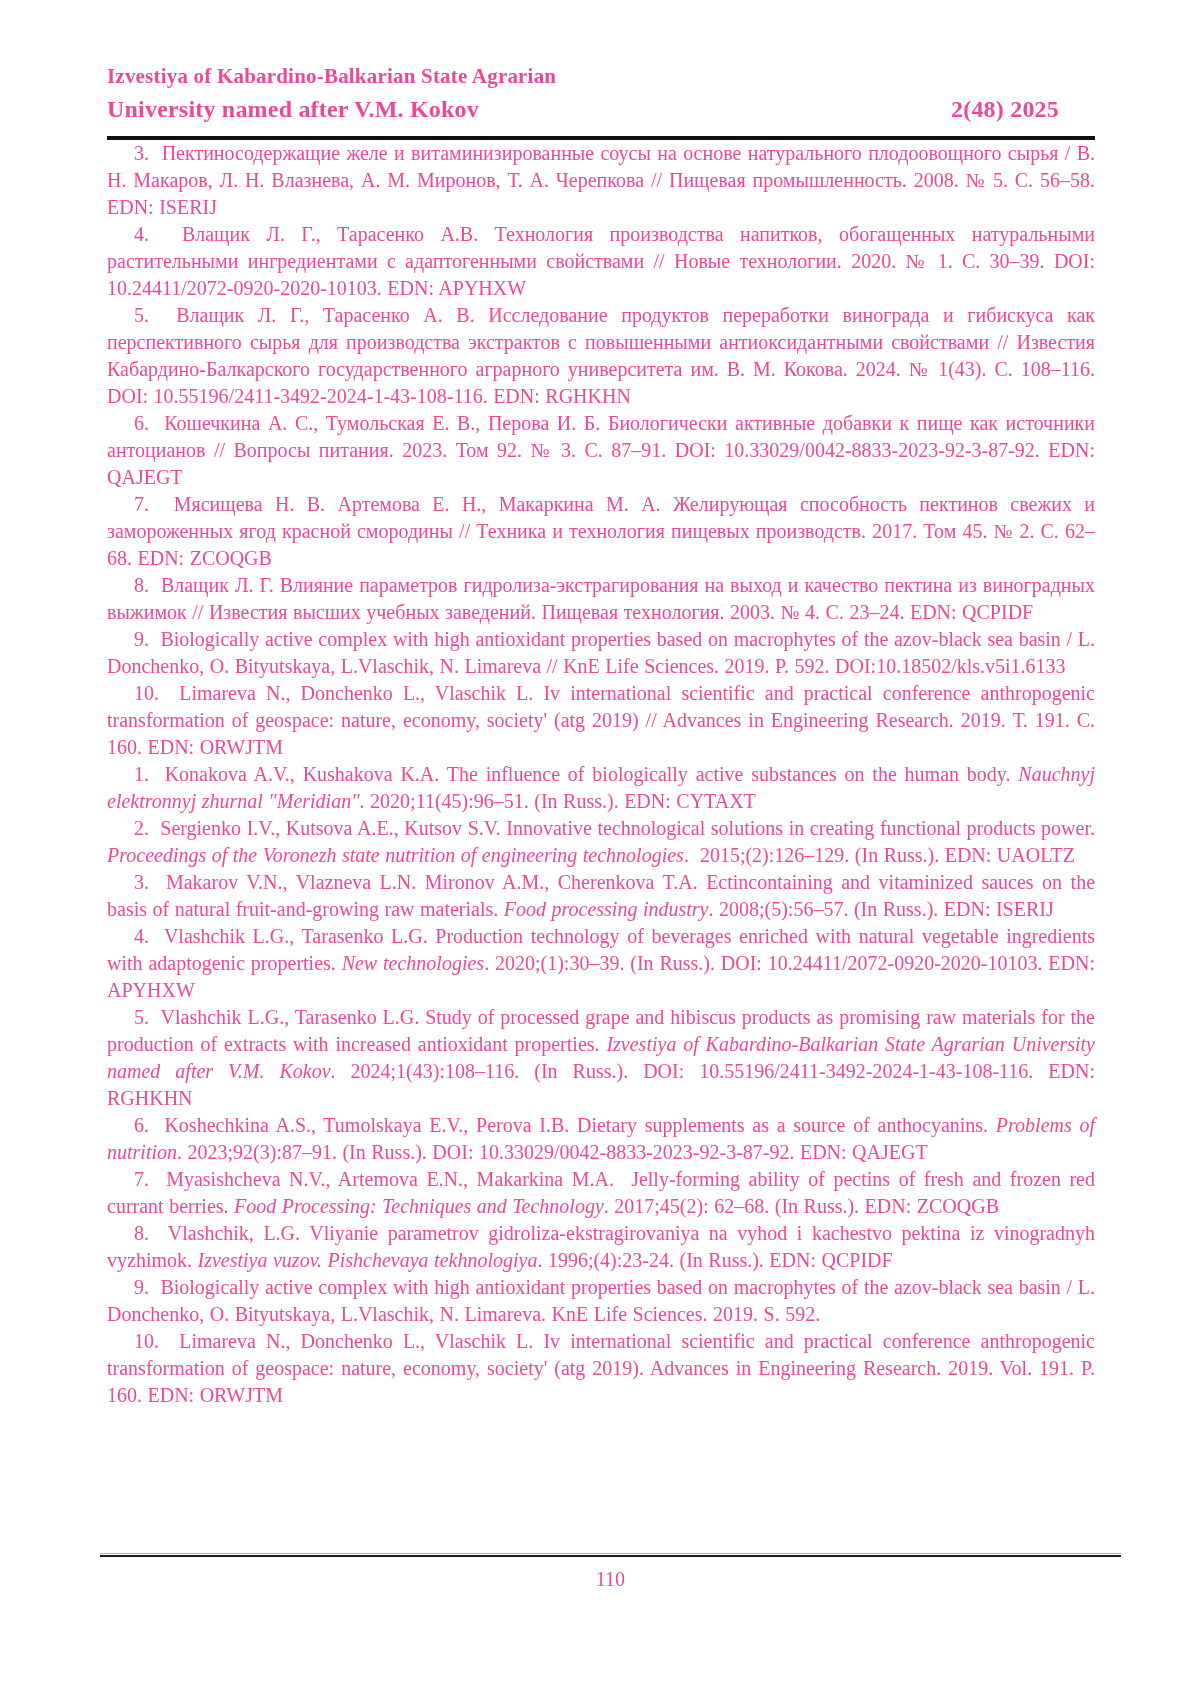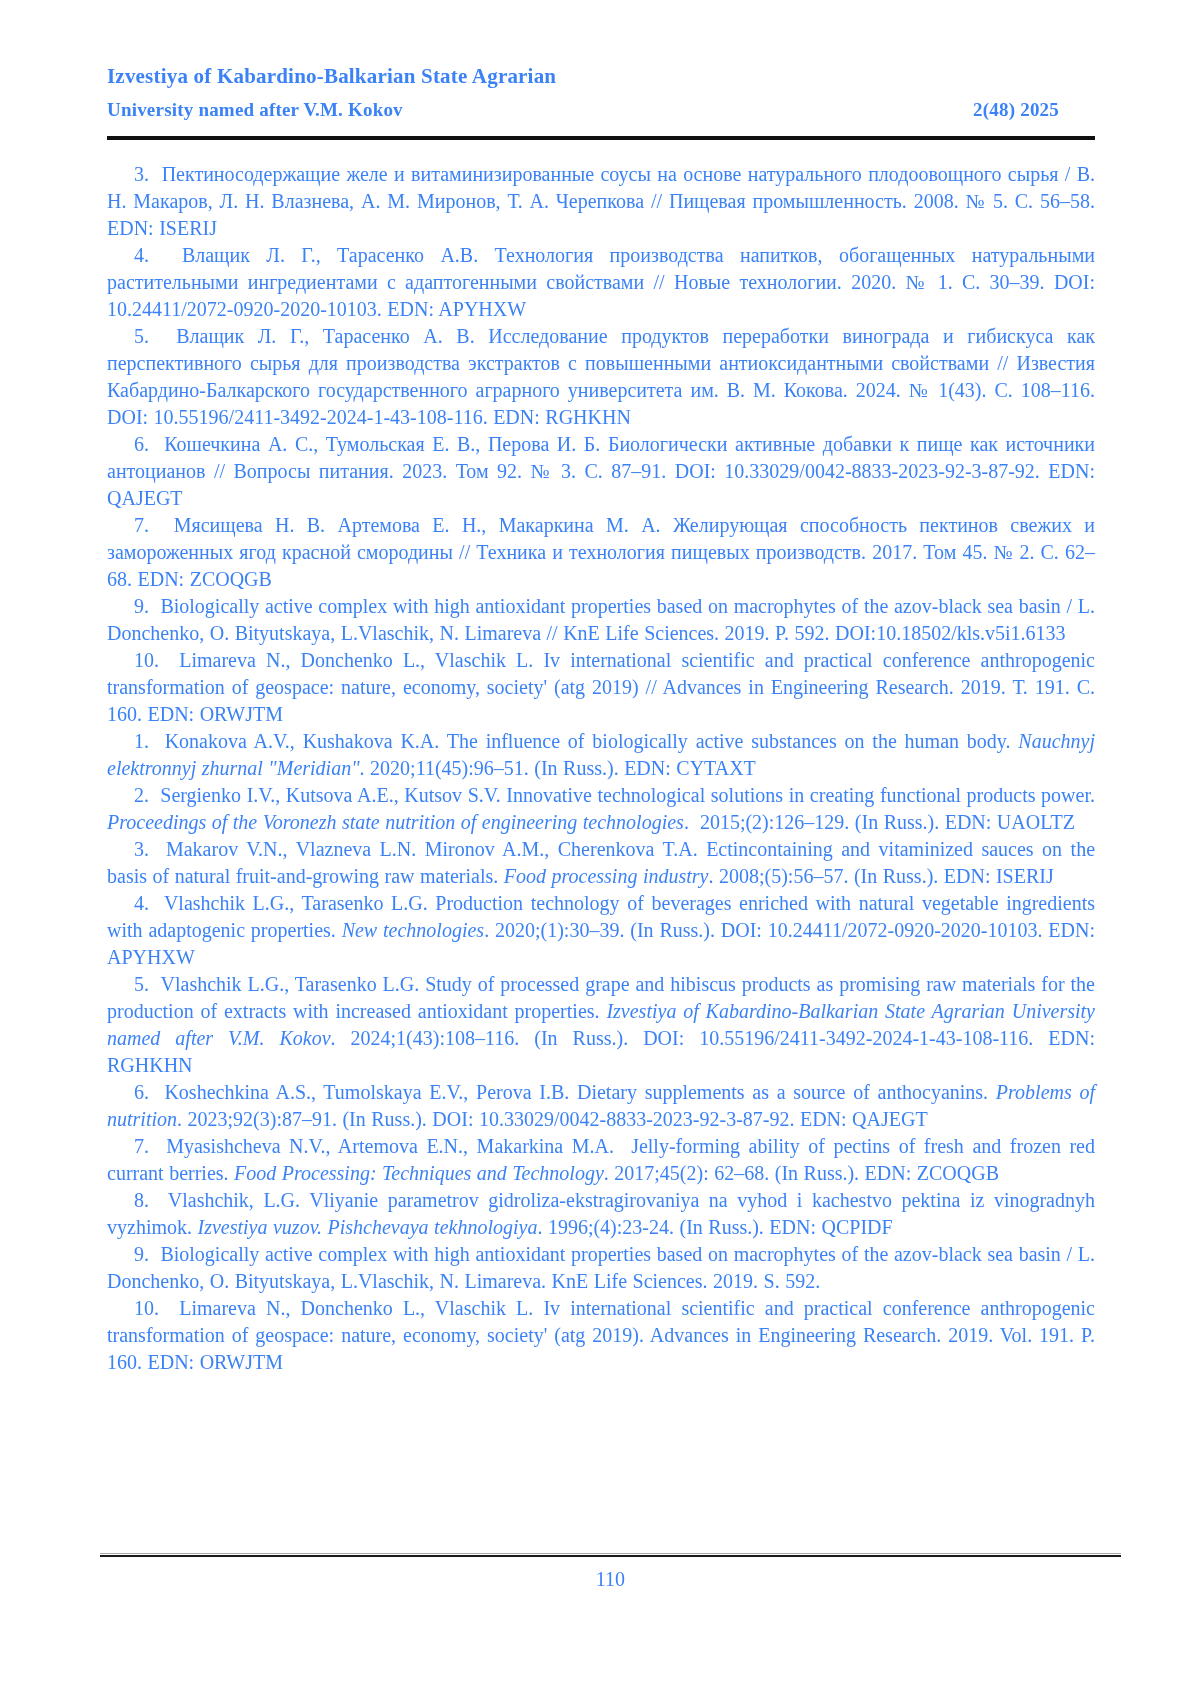"Izvestiya of Kabardino-Balkarian State" .page { color: #3b82f6 -> #ec4899 }
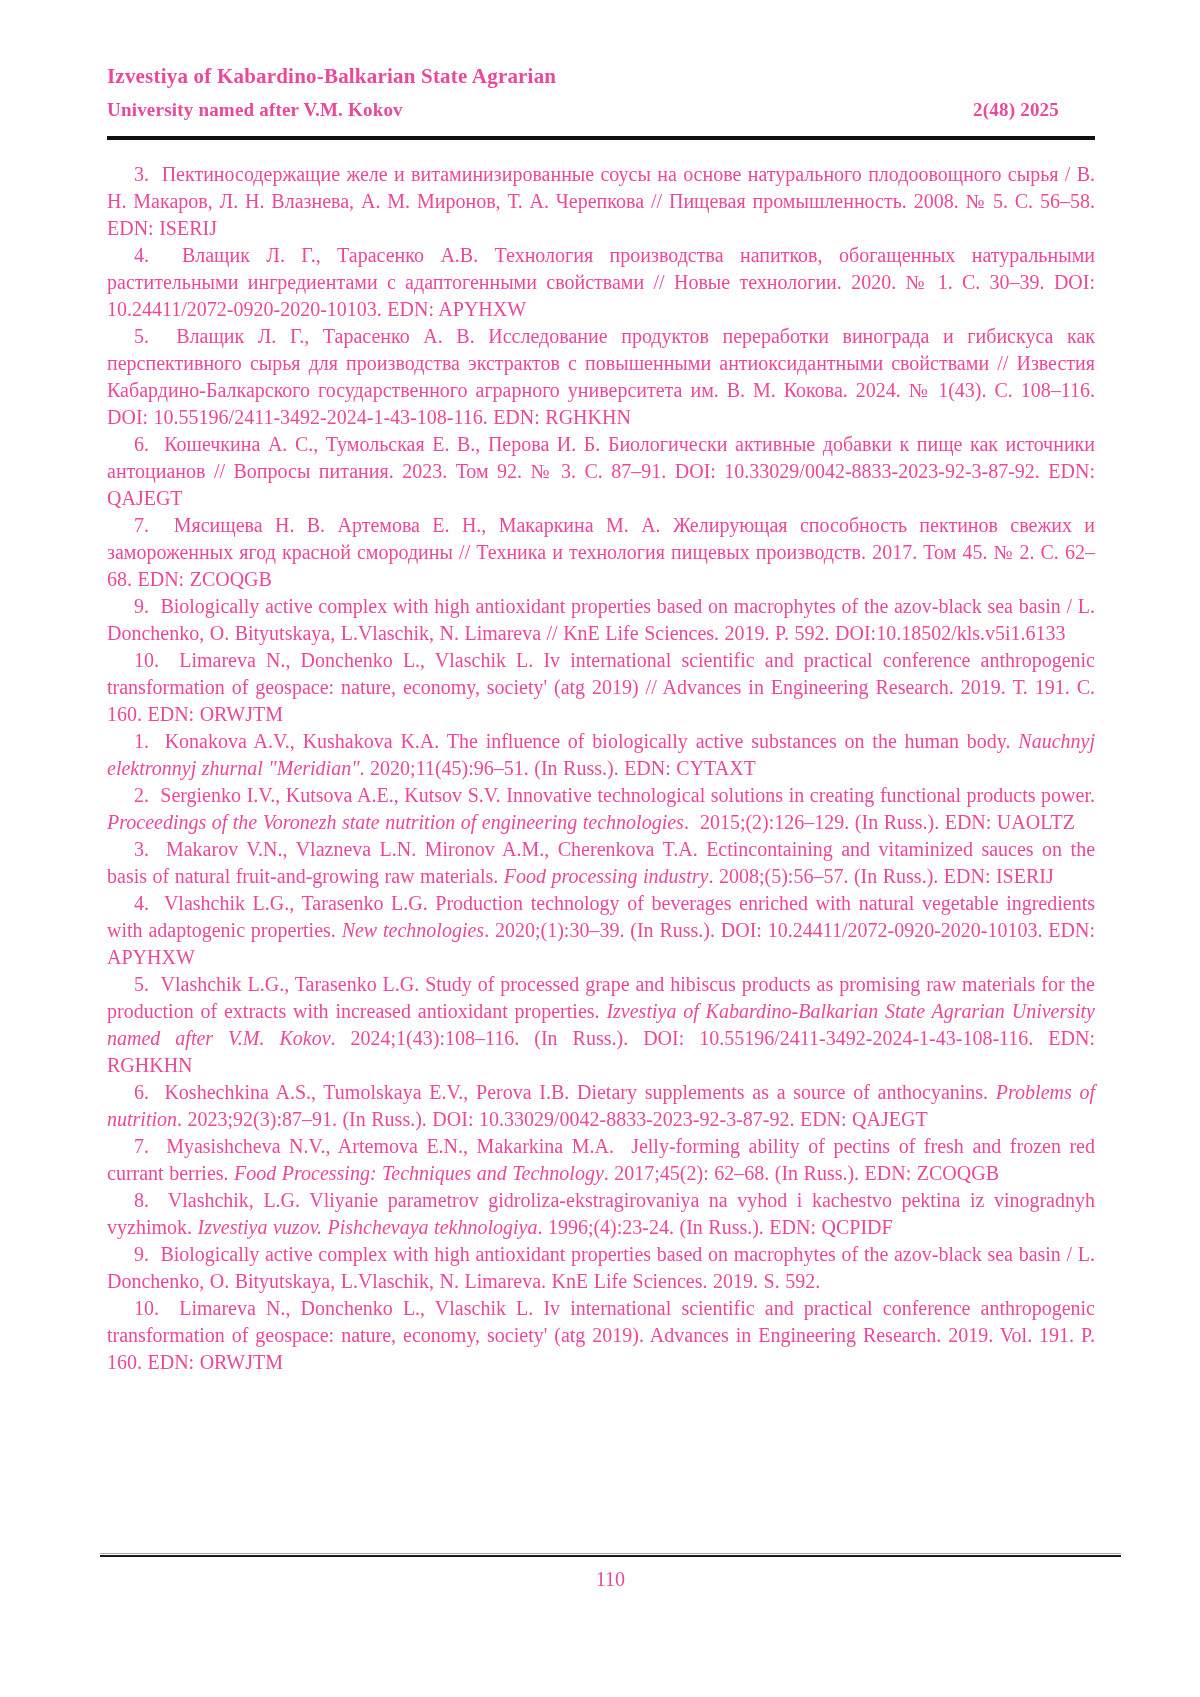"University named after V.M. Kokov" .header-line2 { font-size: 19px -> 24px }
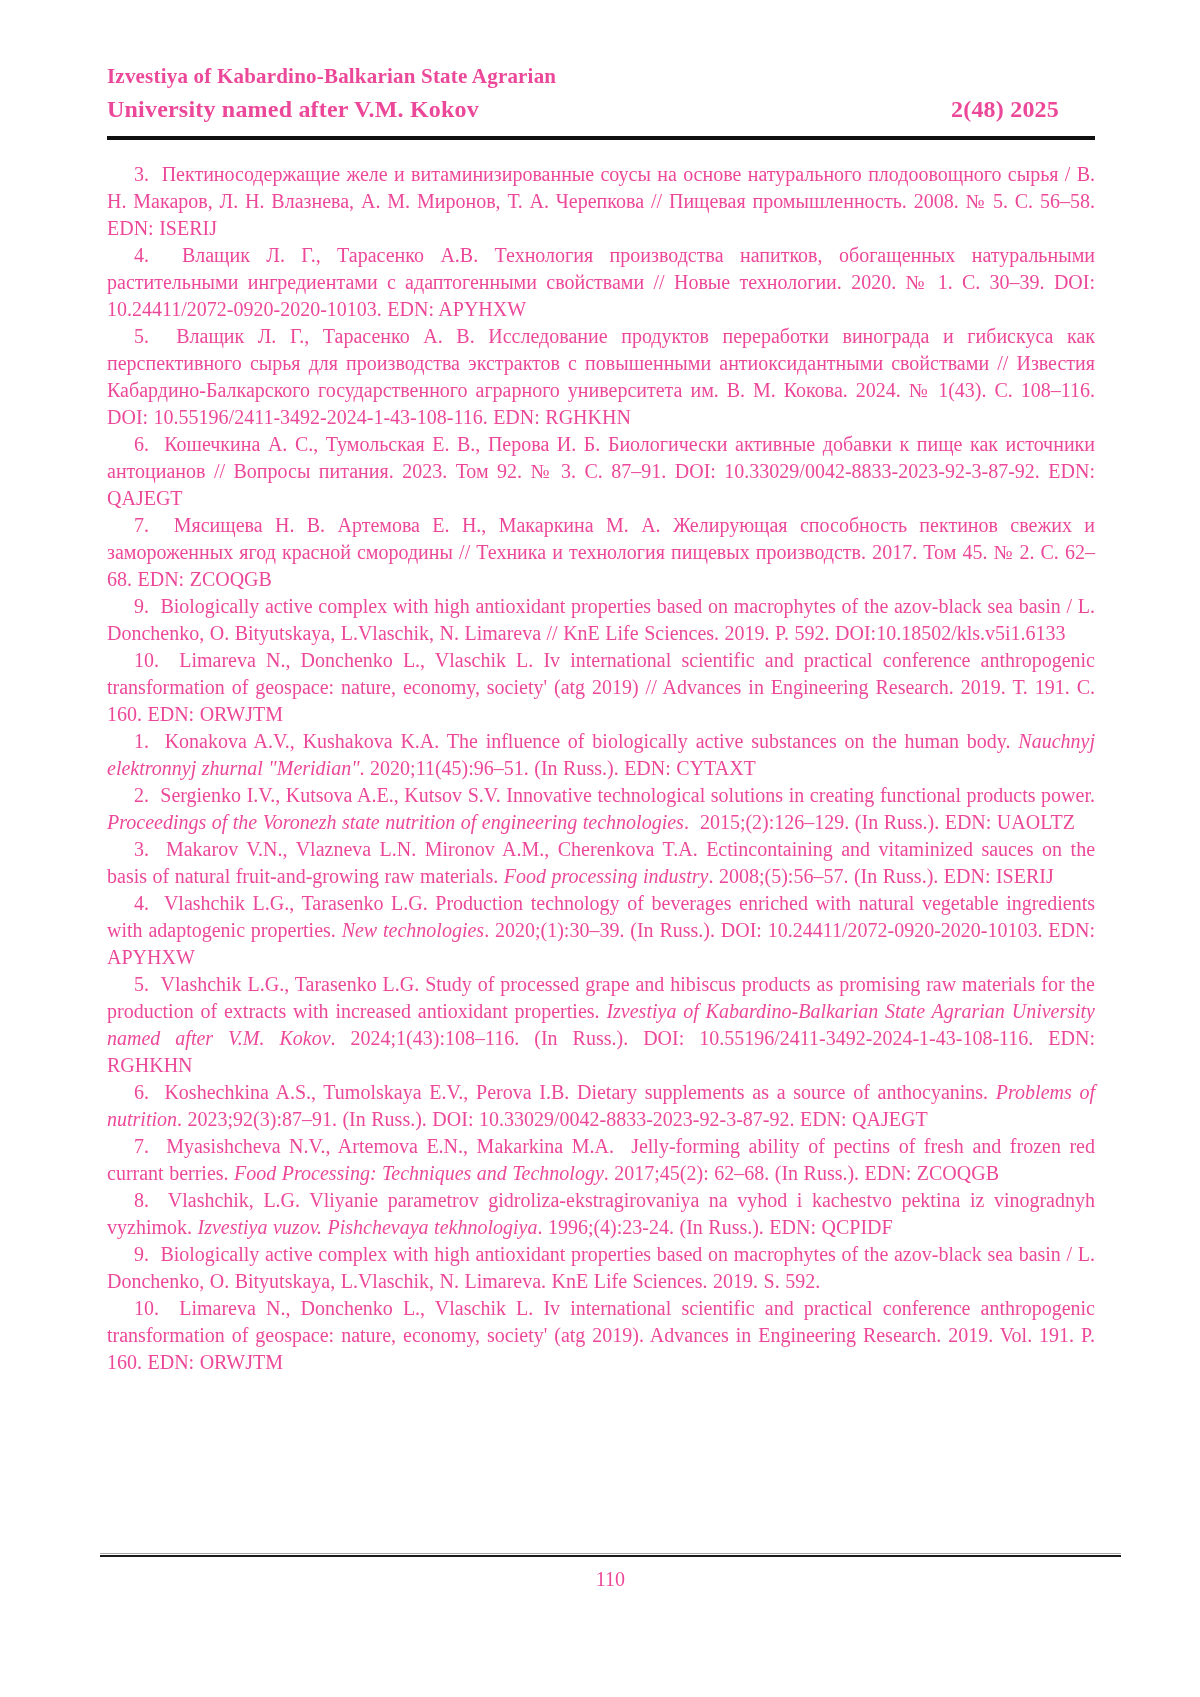"3. Пектиносодержащие желе и" .refs { margin-top: 21px -> none }
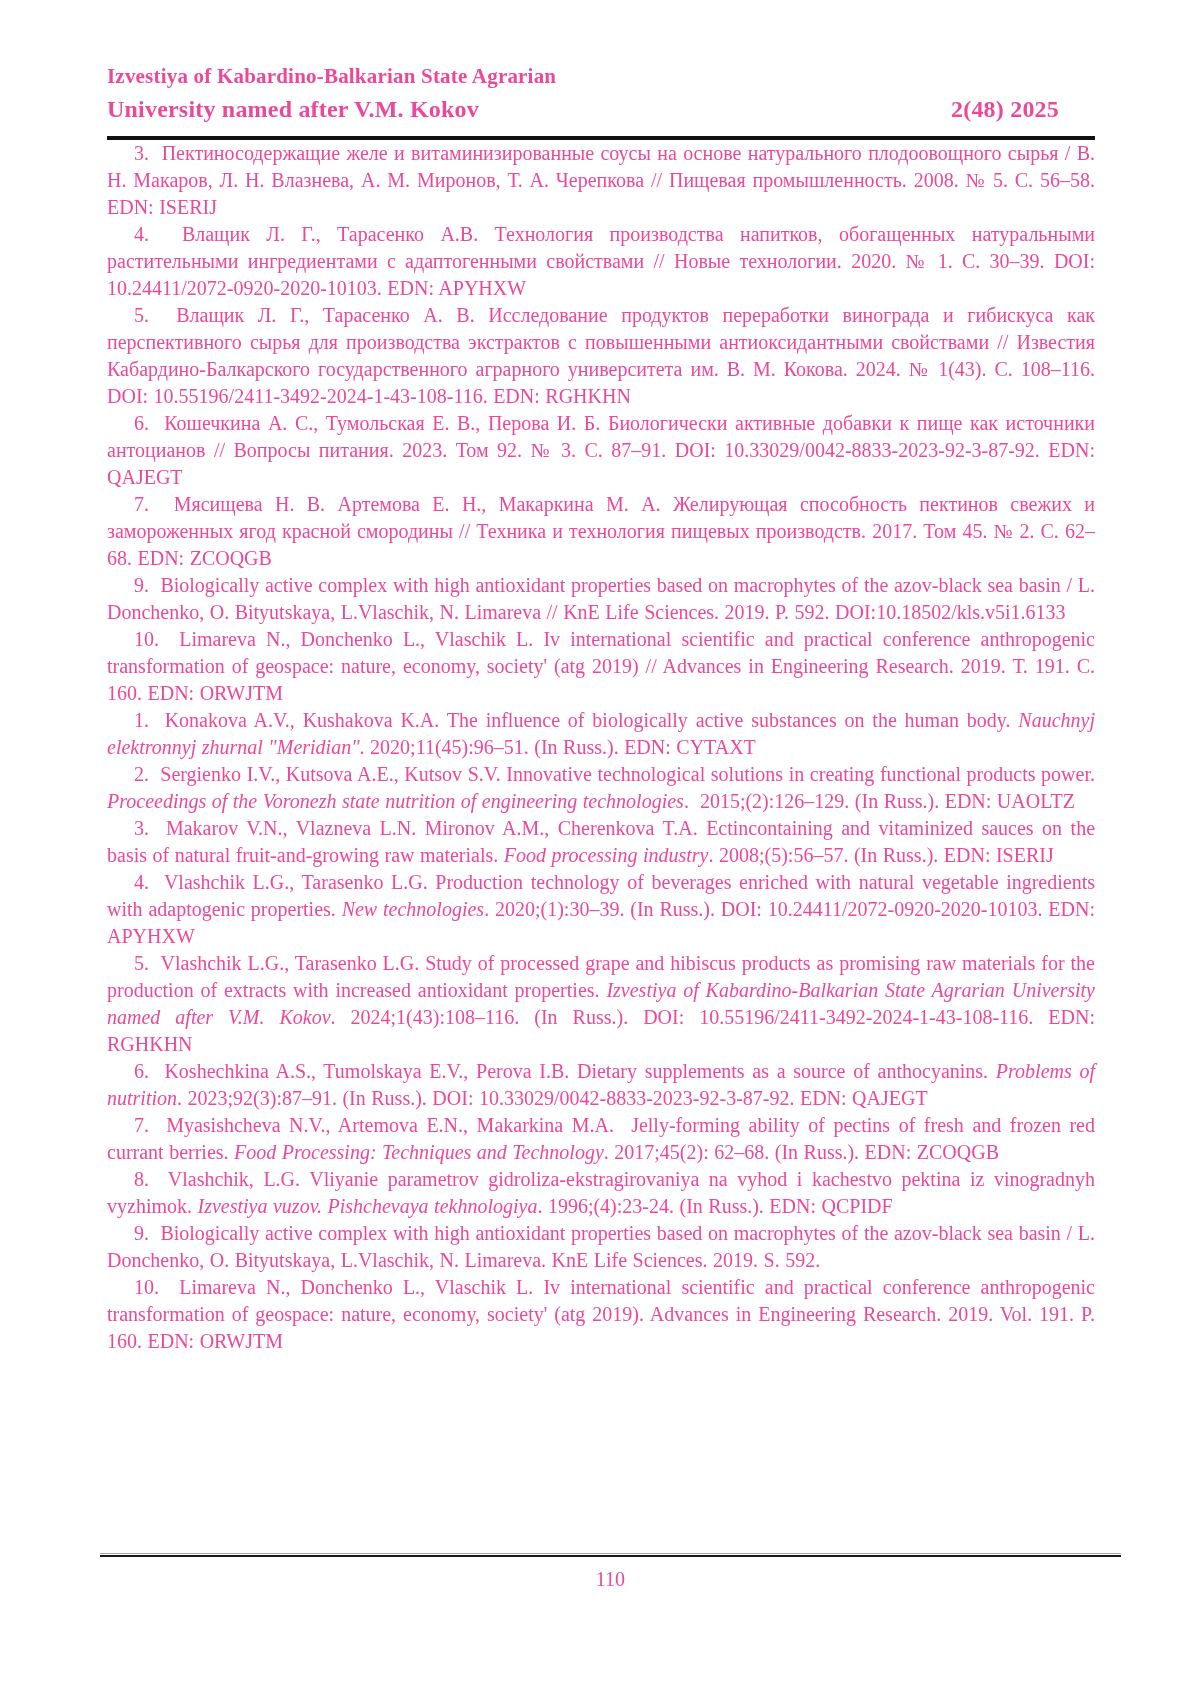"8. Влащик Л. Г. Влияние" p.ref { html: none -> <p><span>8.&nbsp; </span><span>Влащик Л. Г. Влияние параметров гидролиза-экстрагирования на выход и качество пектина из виноградных выжимок // Известия высших учебных заведений. Пищевая технология. 2003. № 4. С. 23–24. EDN: QCPIDF</span></p> }
